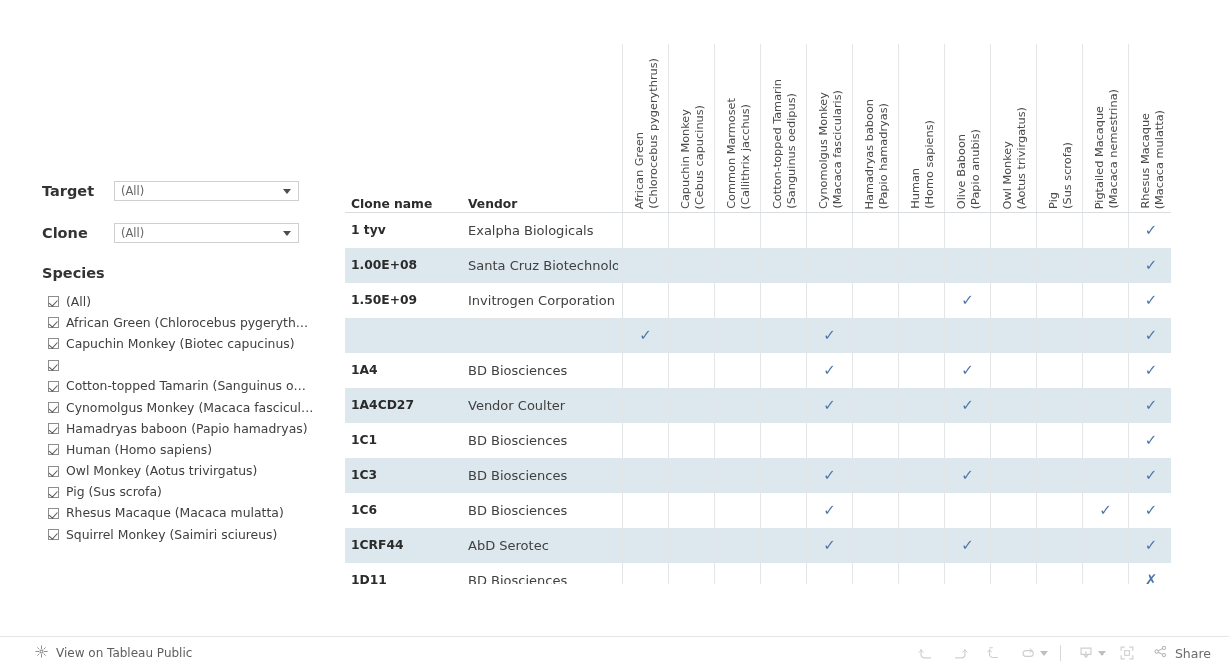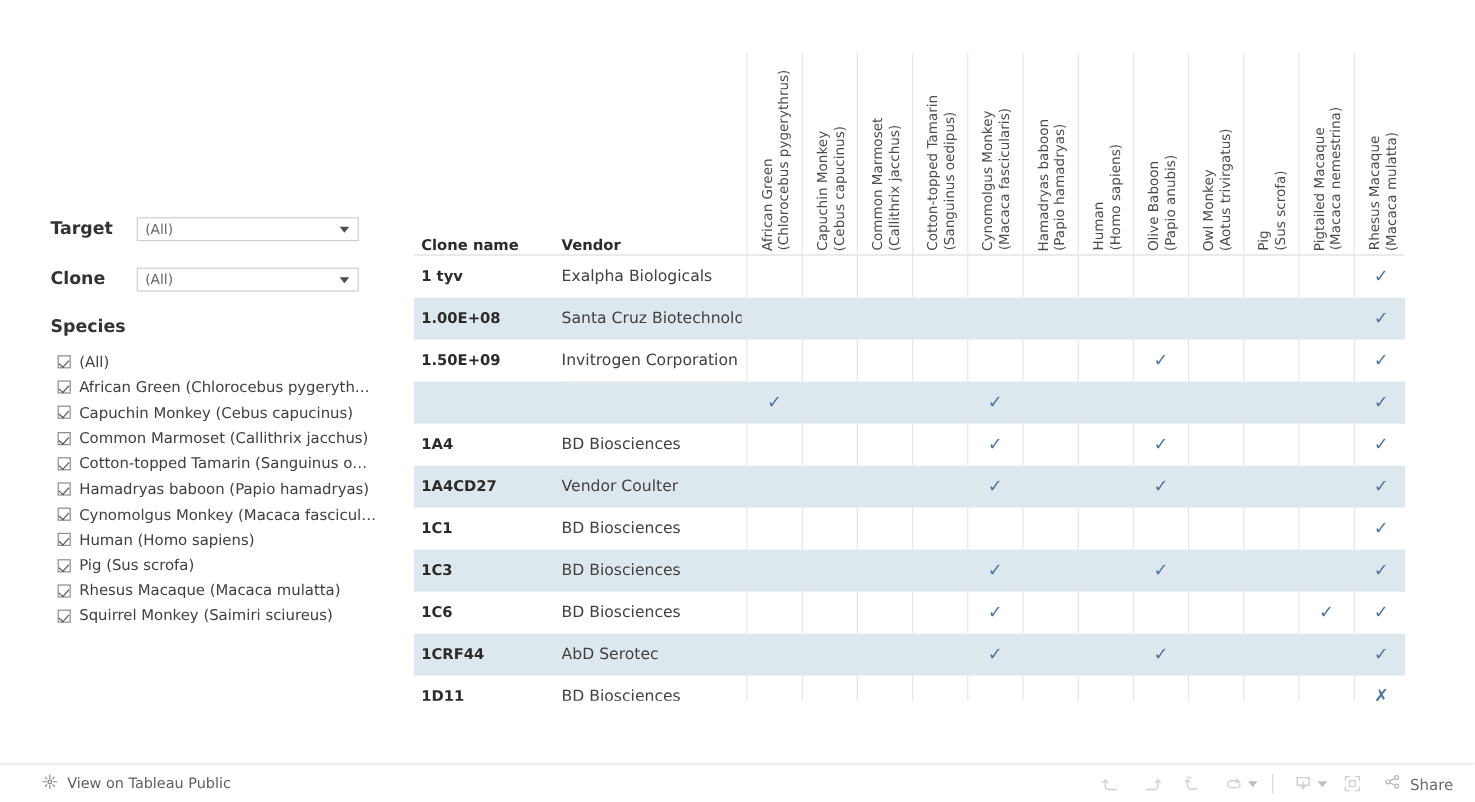"Capuchin Monkey (Cebus capucinus)" span.species-label { text: Cebus -> Biotec }
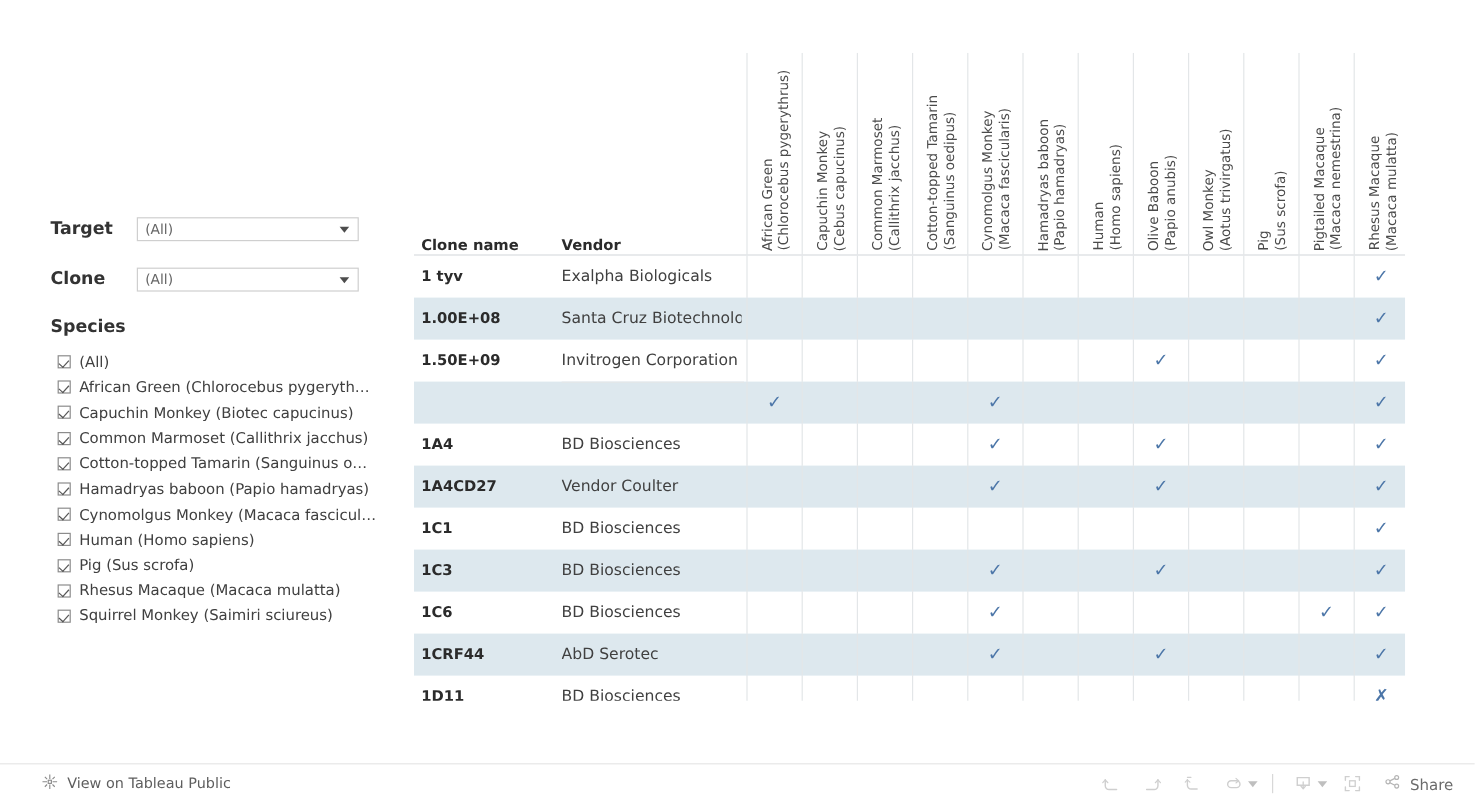"Common Marmoset (Callithrix jacchus)" span.species-label { html: <span>Common Marmoset (Callithrix jacchus)</span> -> none }
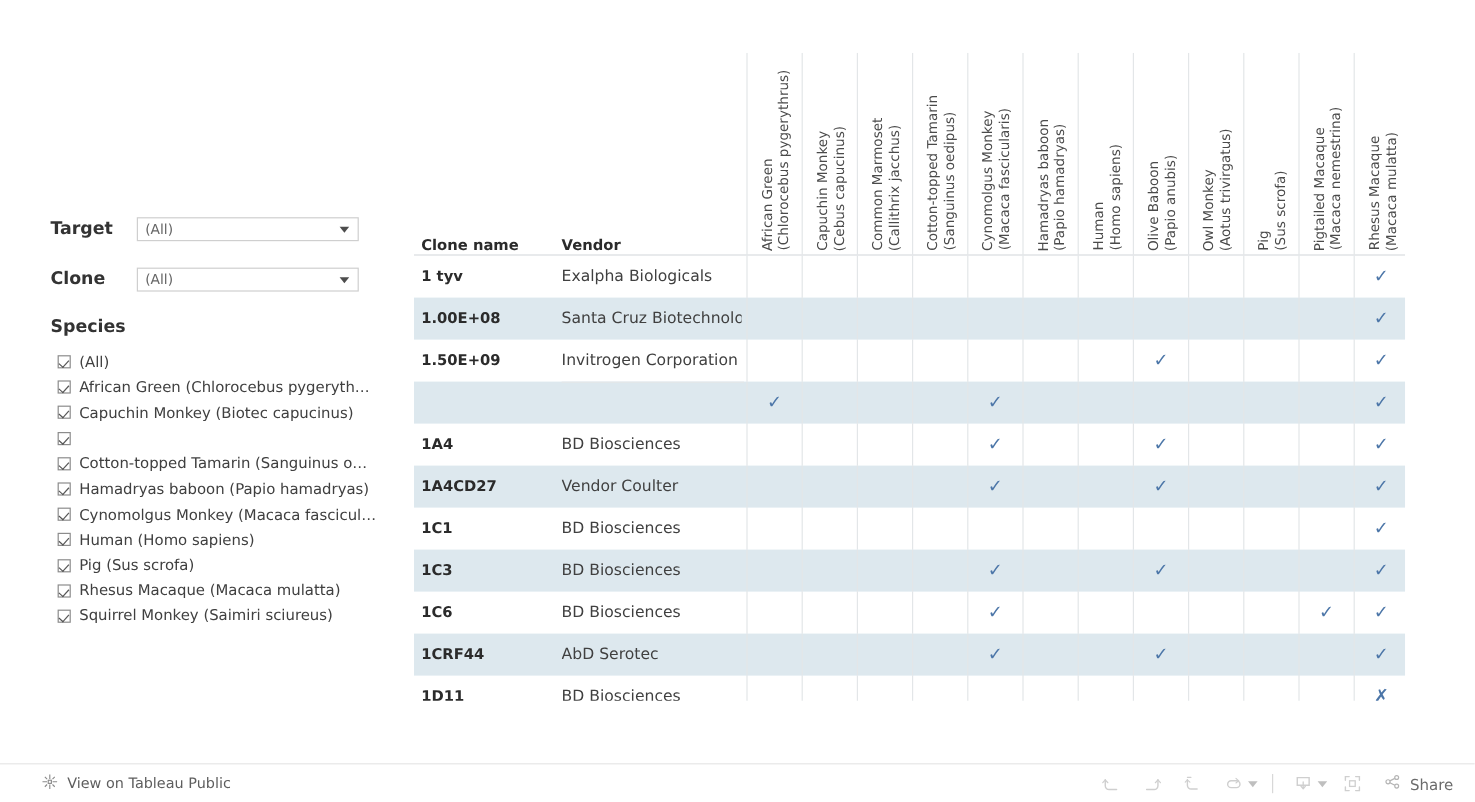"Hamadryas baboon (Papio hamadryas)" div.species-item { order: before "Cynomolgus Monkey (Macaca fascicul…" -> after "Cynomolgus Monkey (Macaca fascicul…" }
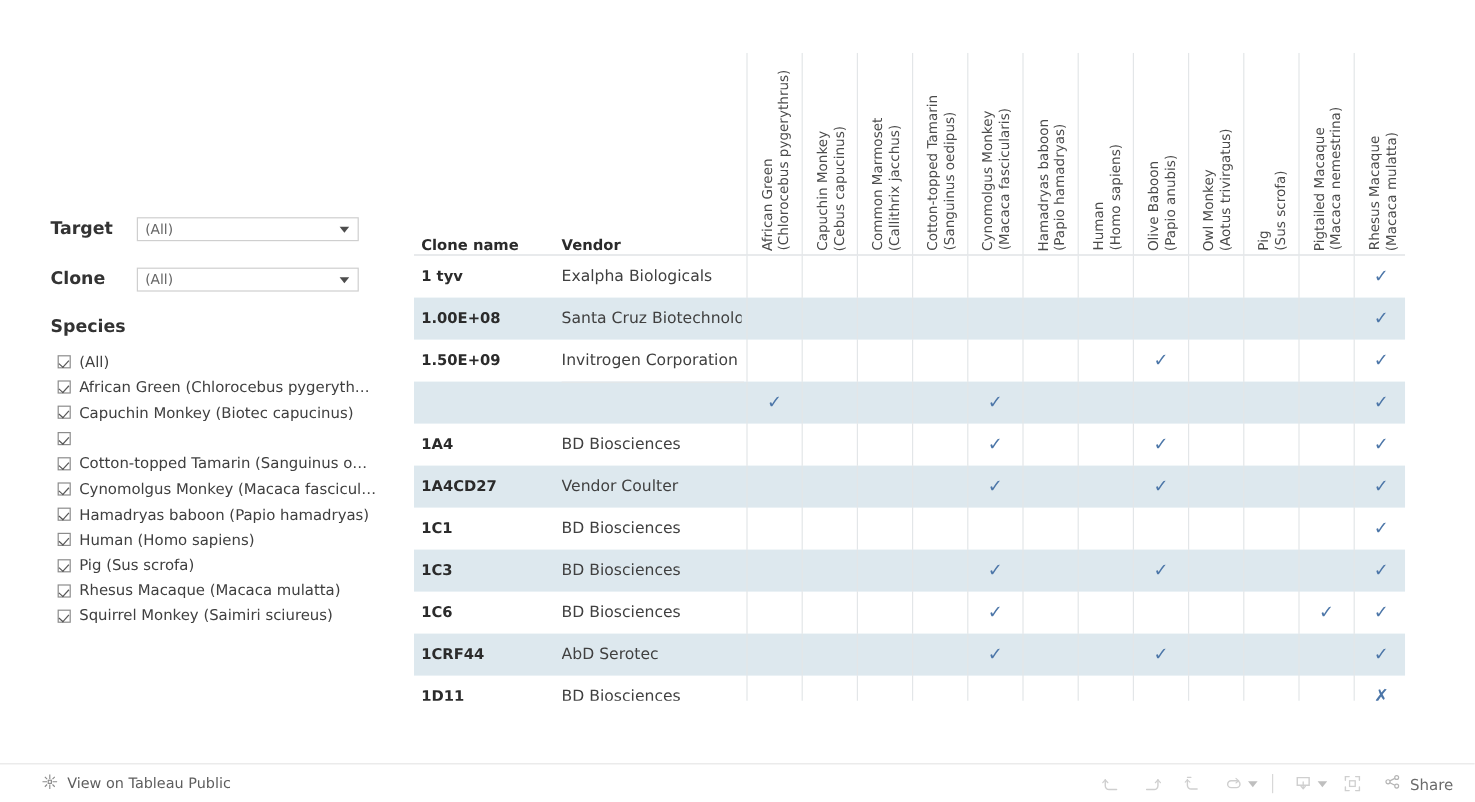"Owl Monkey (Aotus trivirgatus)" div.species-item { html: none -> <div> <span></span> <span>Owl Monkey (Aotus trivirgatus)</span> </div> }
